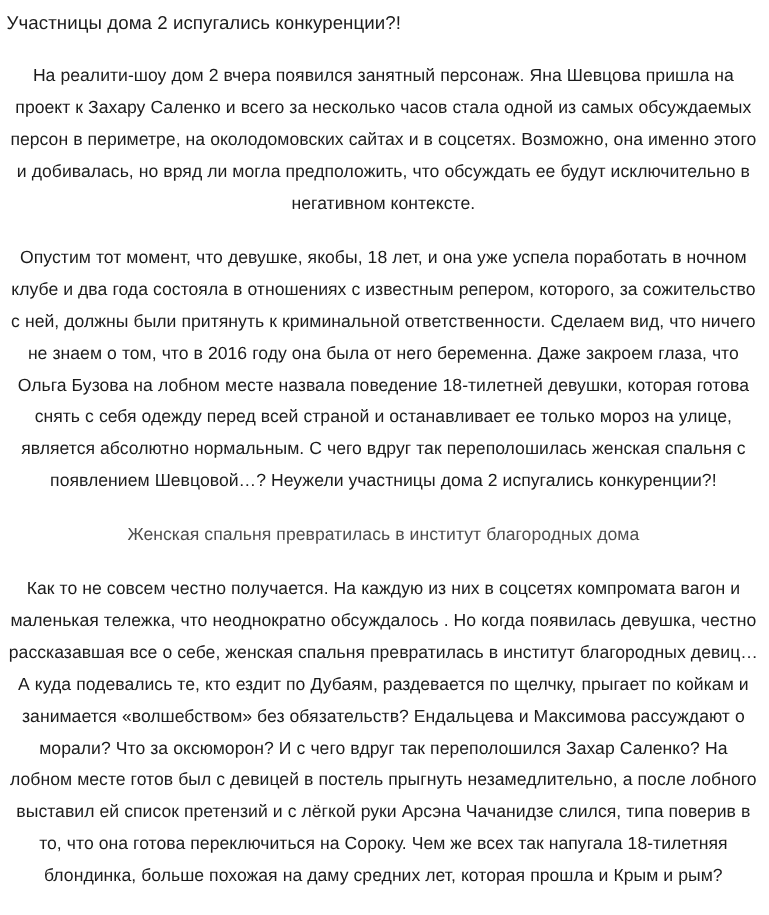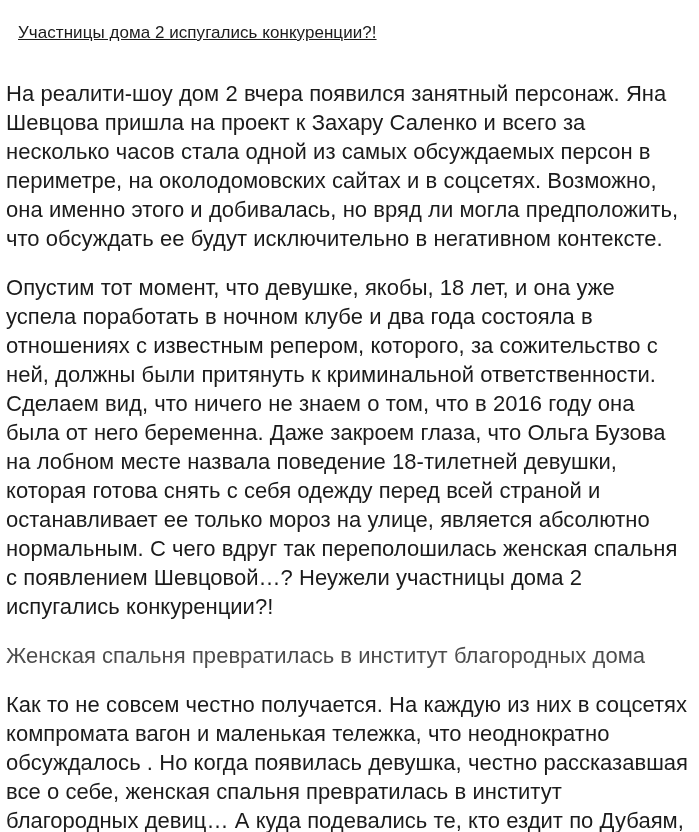"Участницы дома 2 испугались" .article-title { margin: 12px -> 0; text-decoration: underline -> none }
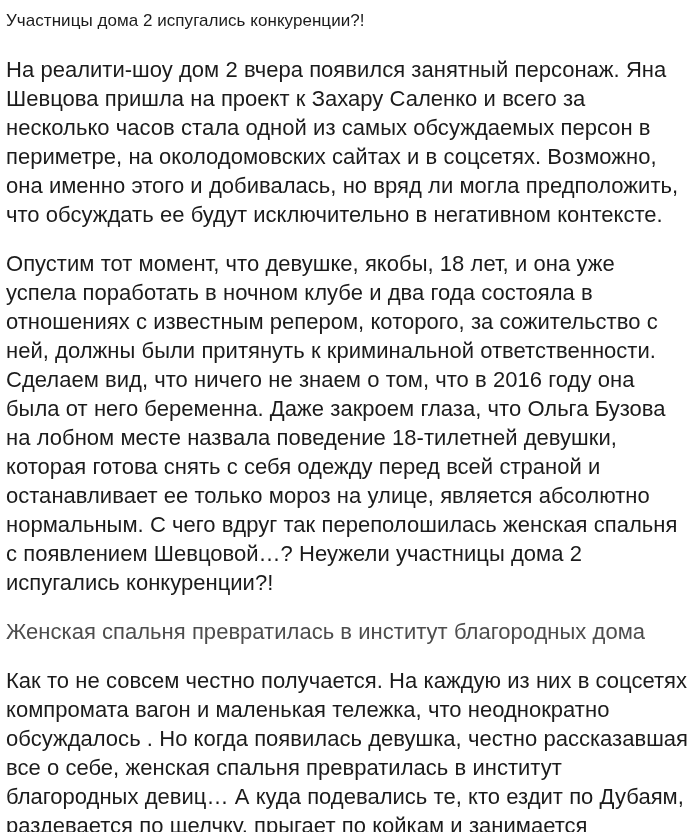"На реалити-шоу дом 2 вчера" .para { font-size: 22px -> 16px; text-align: left -> center }
